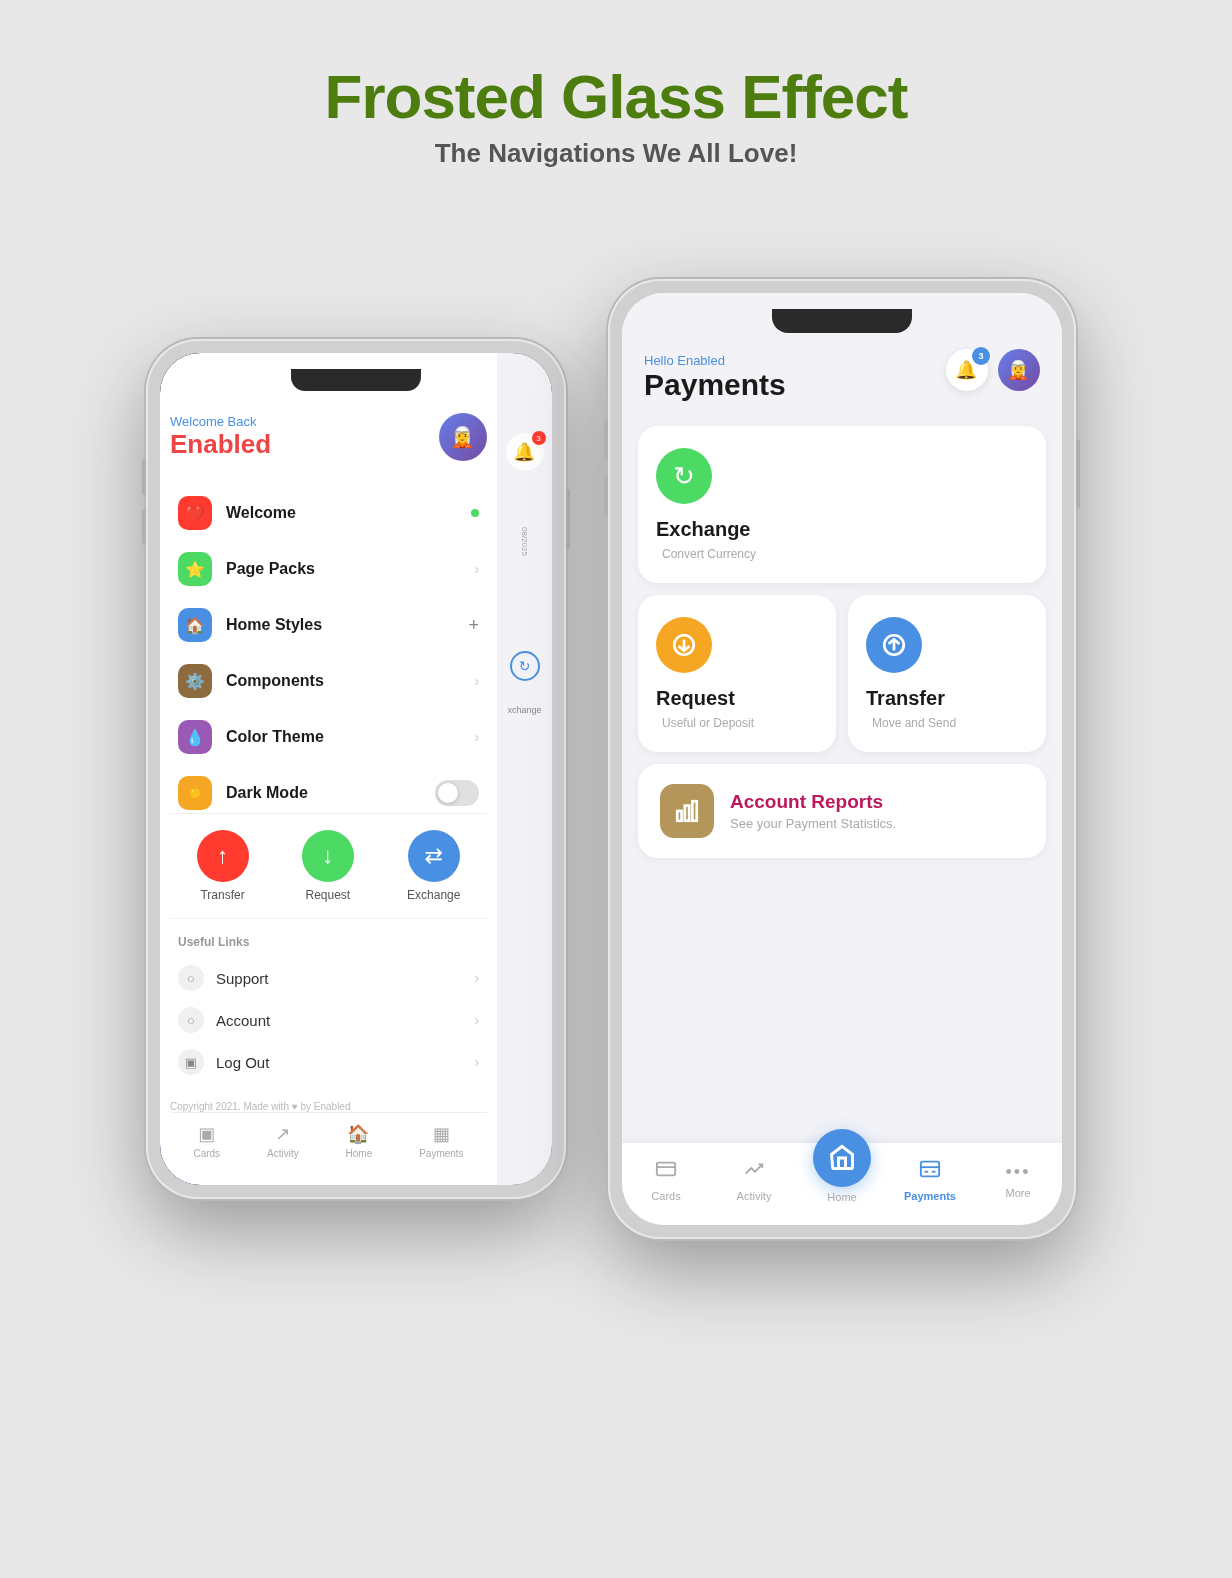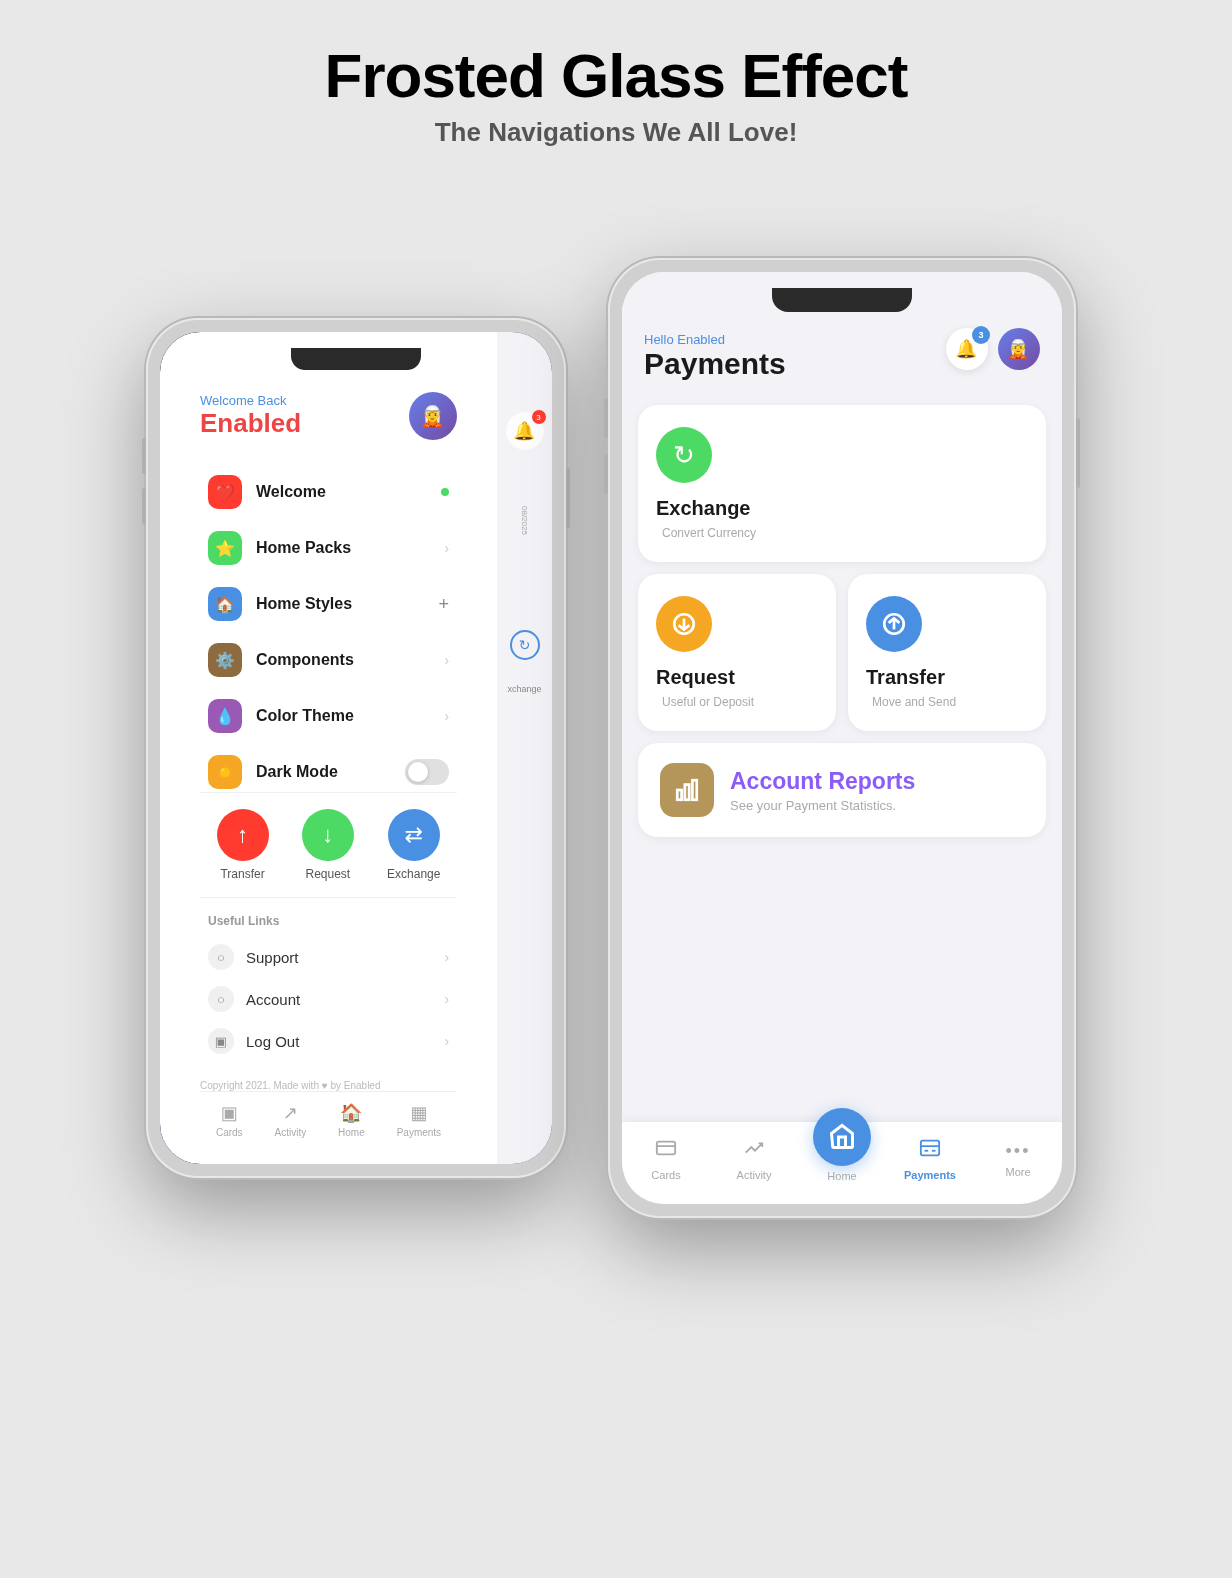"Frosted Glass Effect" .page-title { color: #000000 -> #4d7c0f; margin-top: none -> 21px }
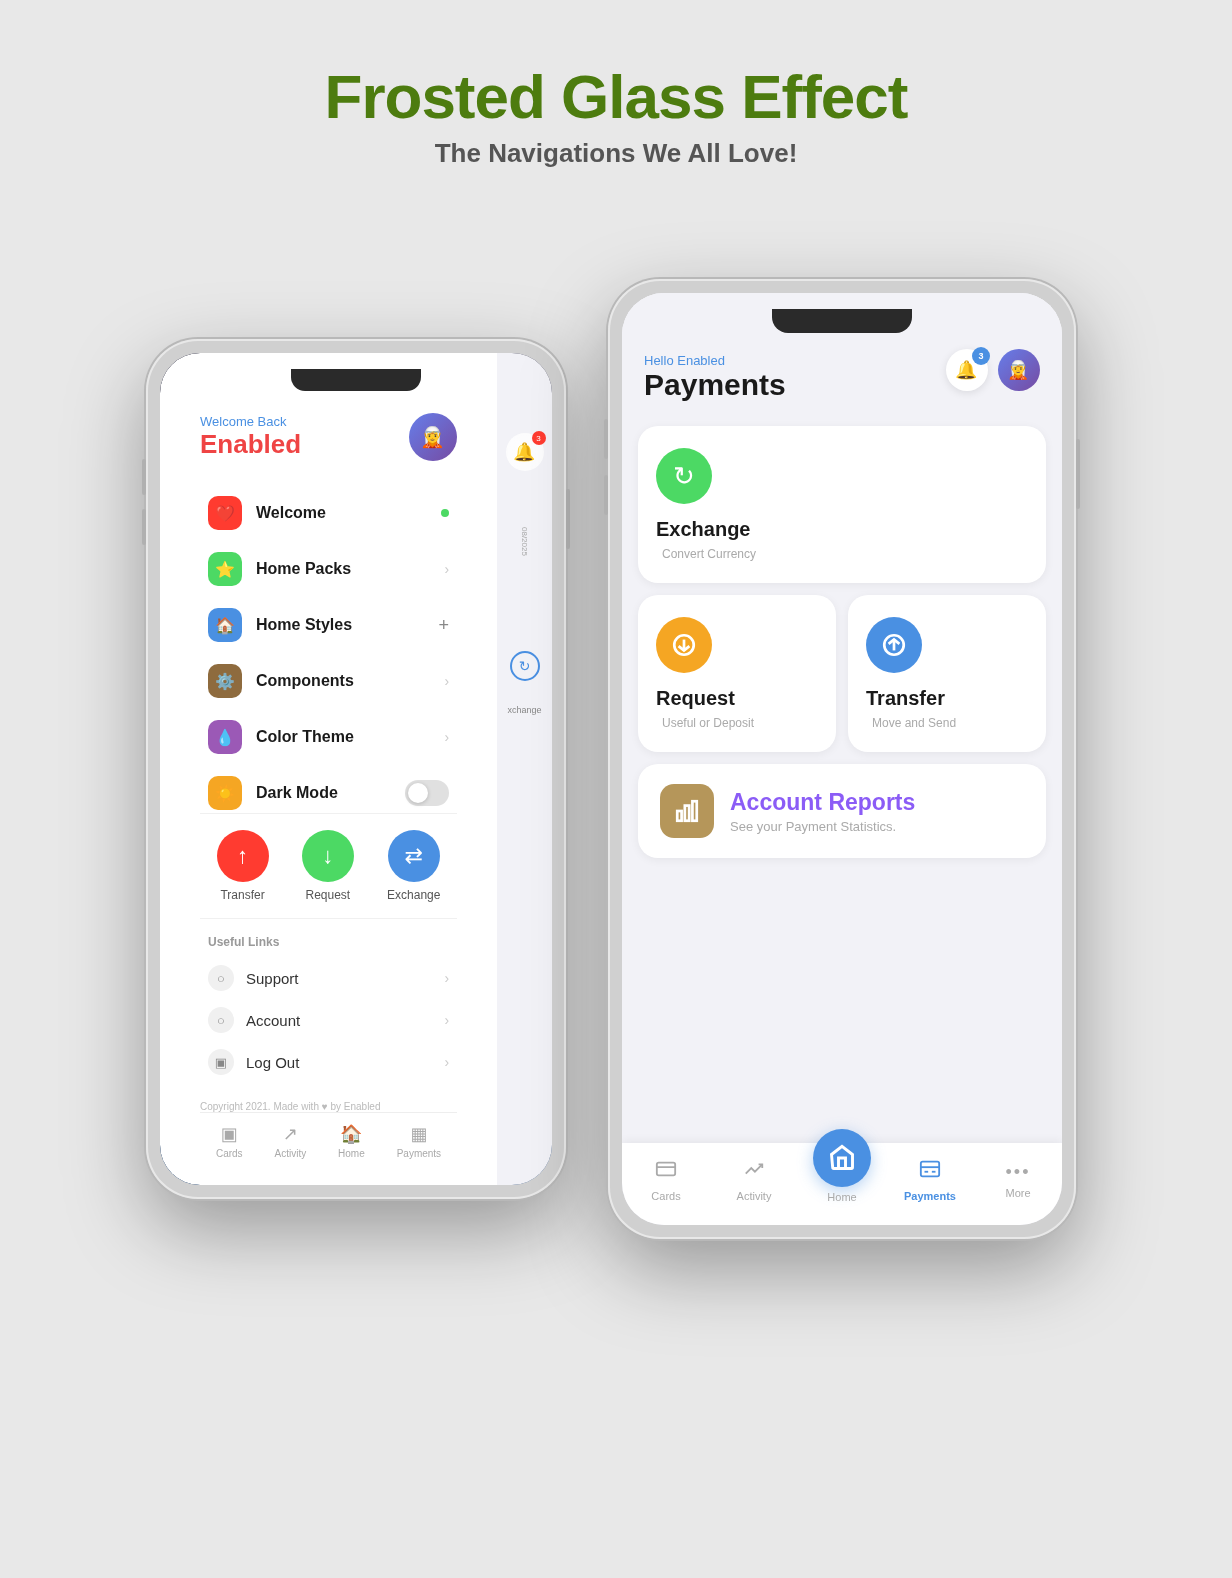"Welcome Back" .drawer-panel { padding: 60px 40px 20px -> 60px 10px 20px }
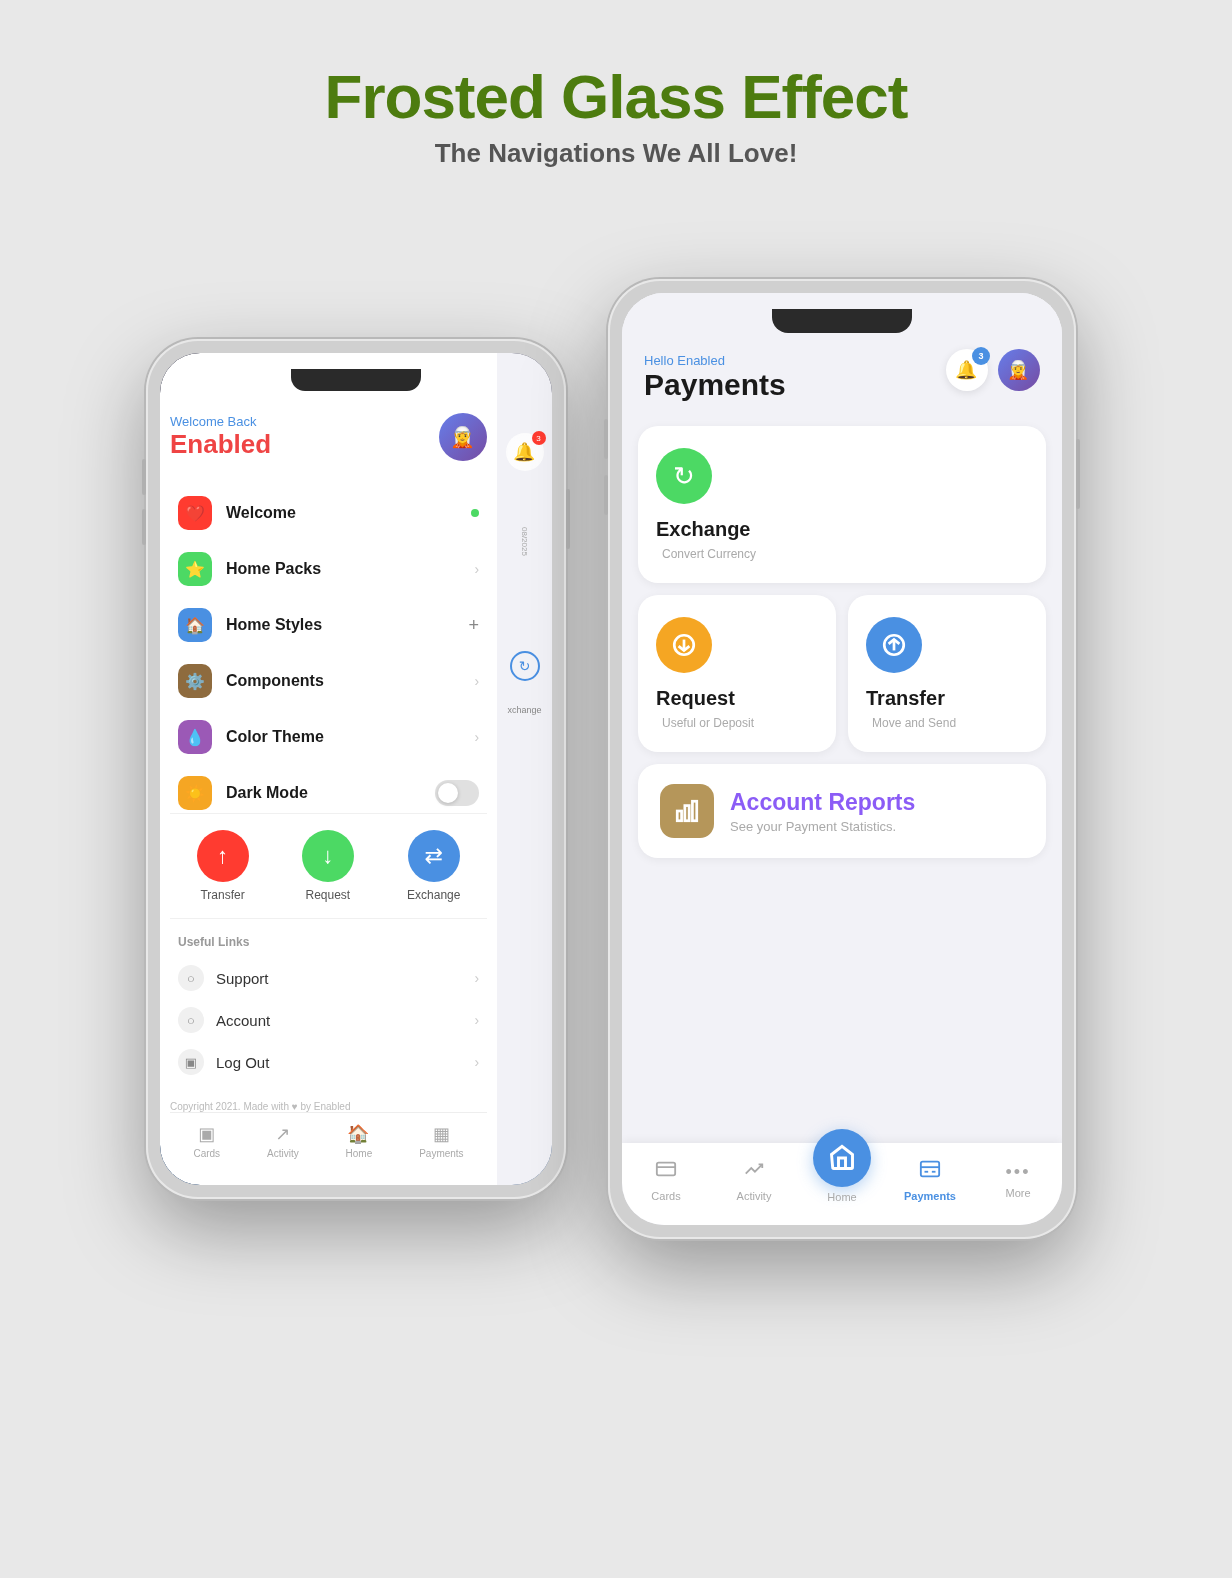"Home Packs" span.menu-label { text: Home -> Page }
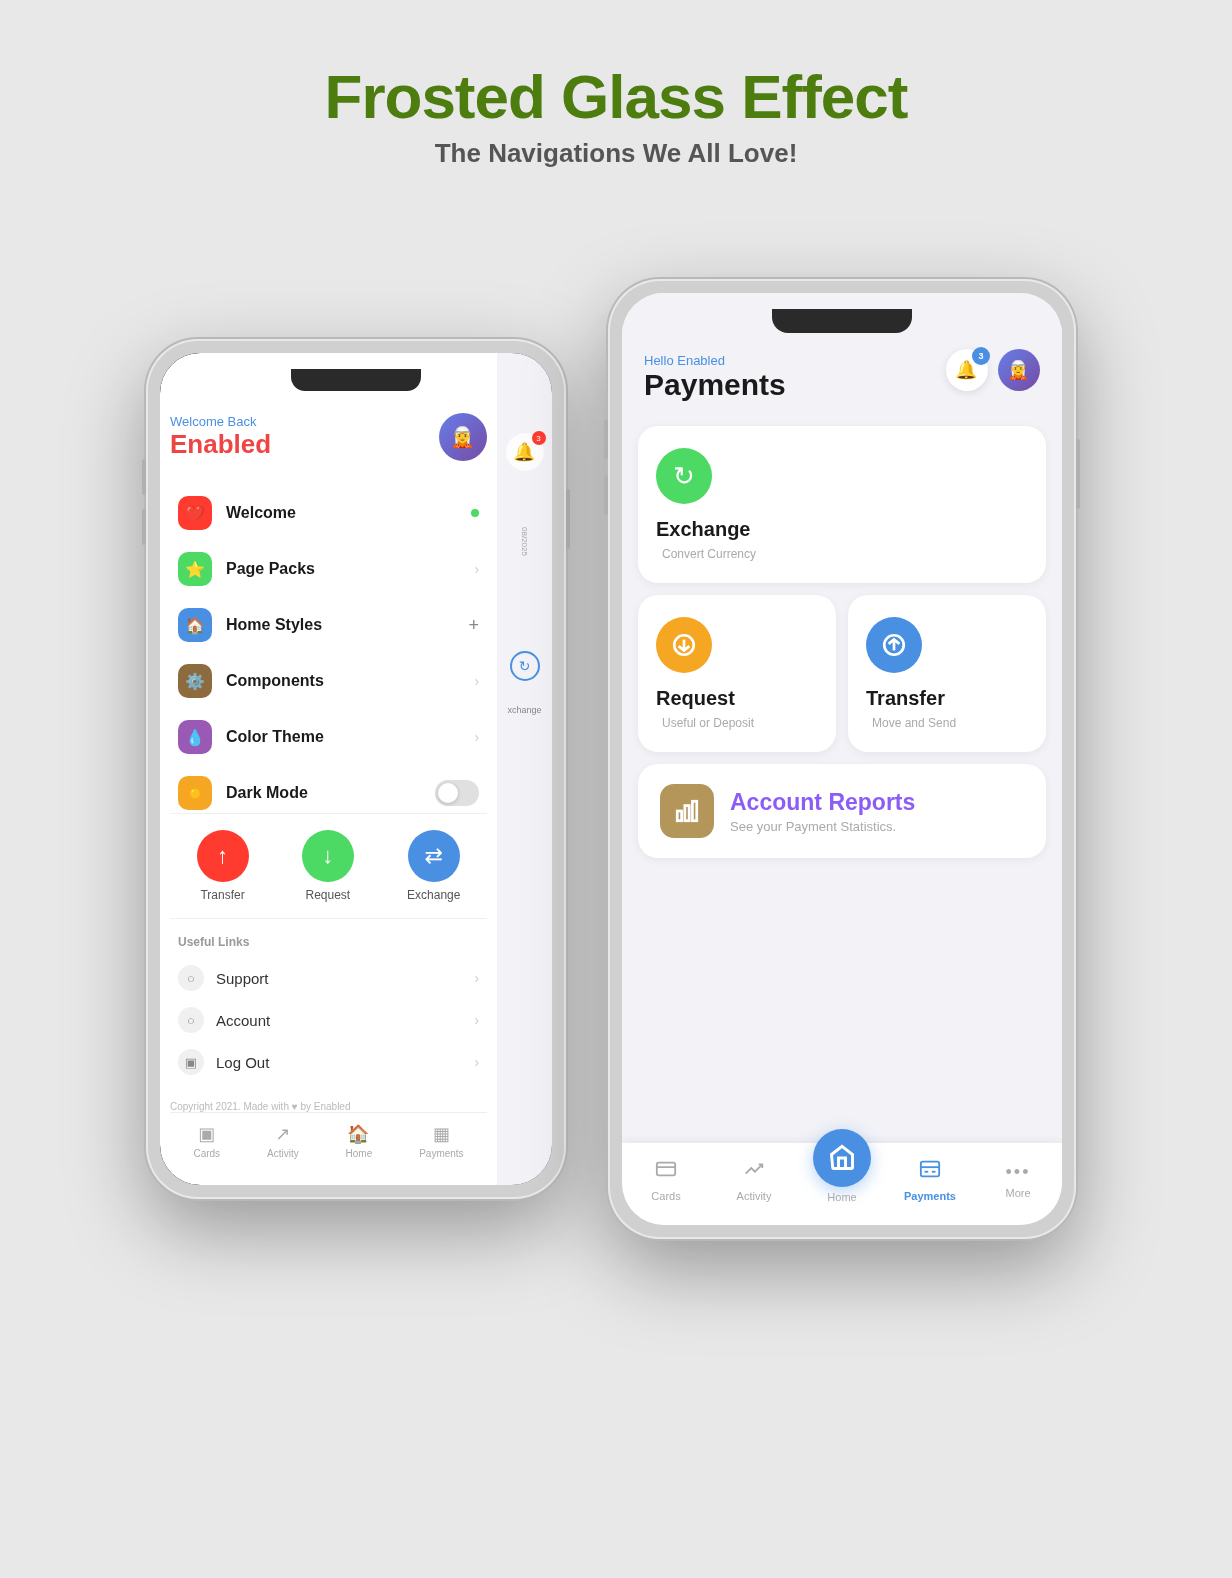"Account Reports" .reports-name { color: #8b5cf6 -> #be185d; font-size: 23px -> 19px }
